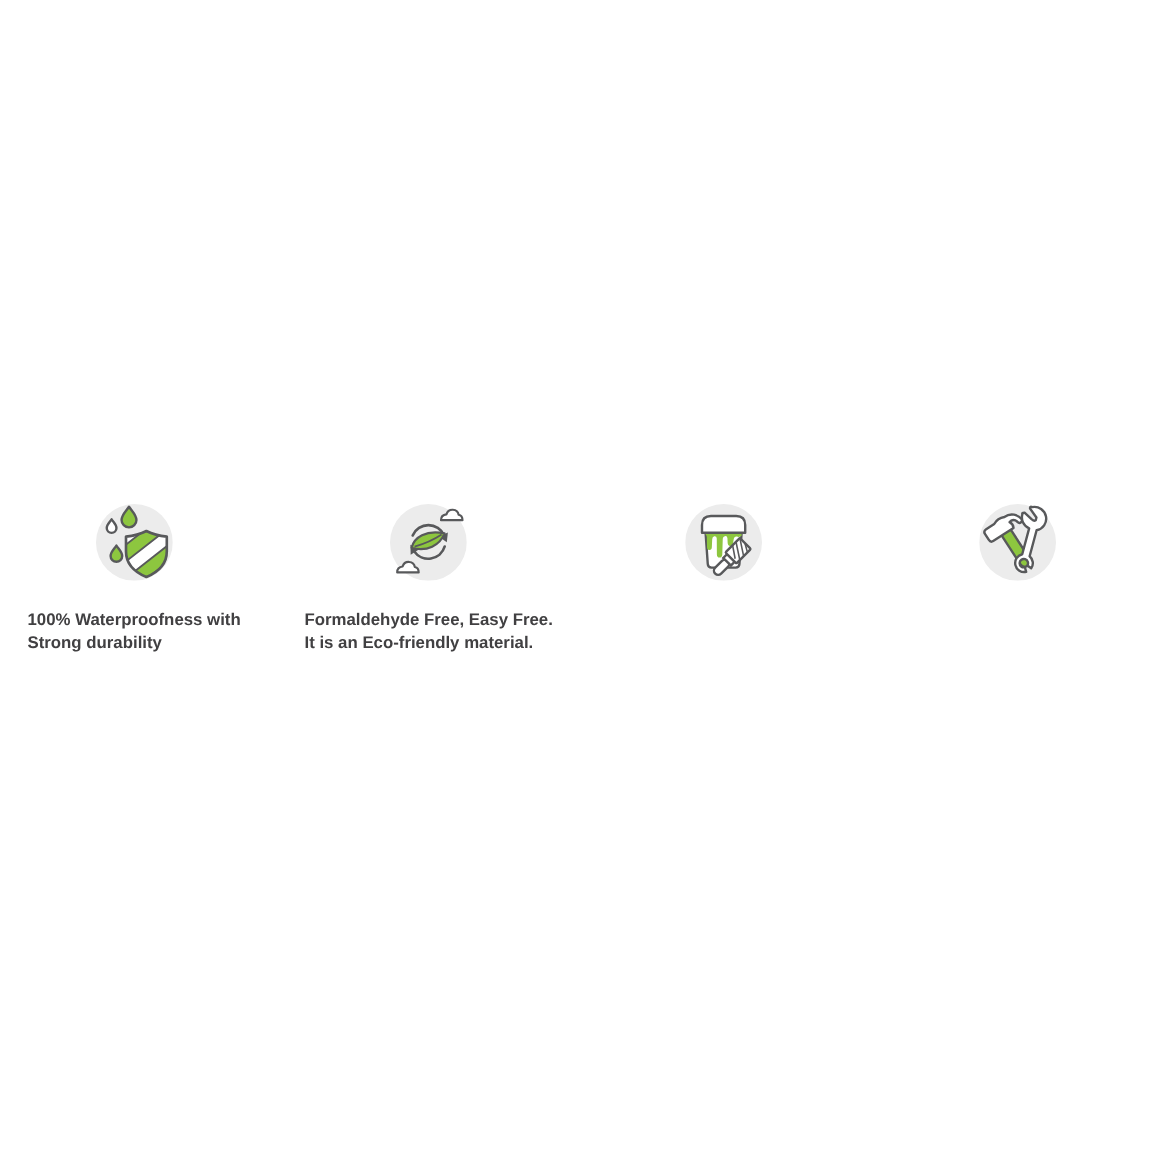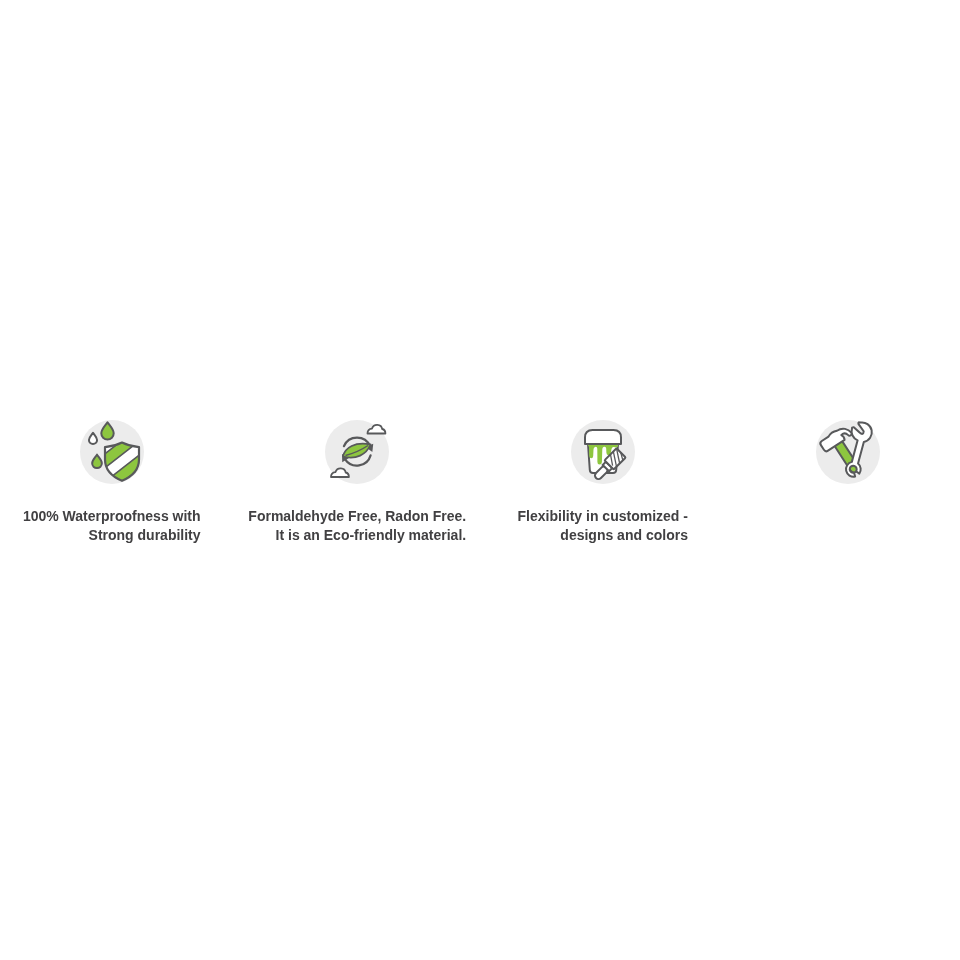"100% Waterproofness with" .feature-label { text-align: right -> left }
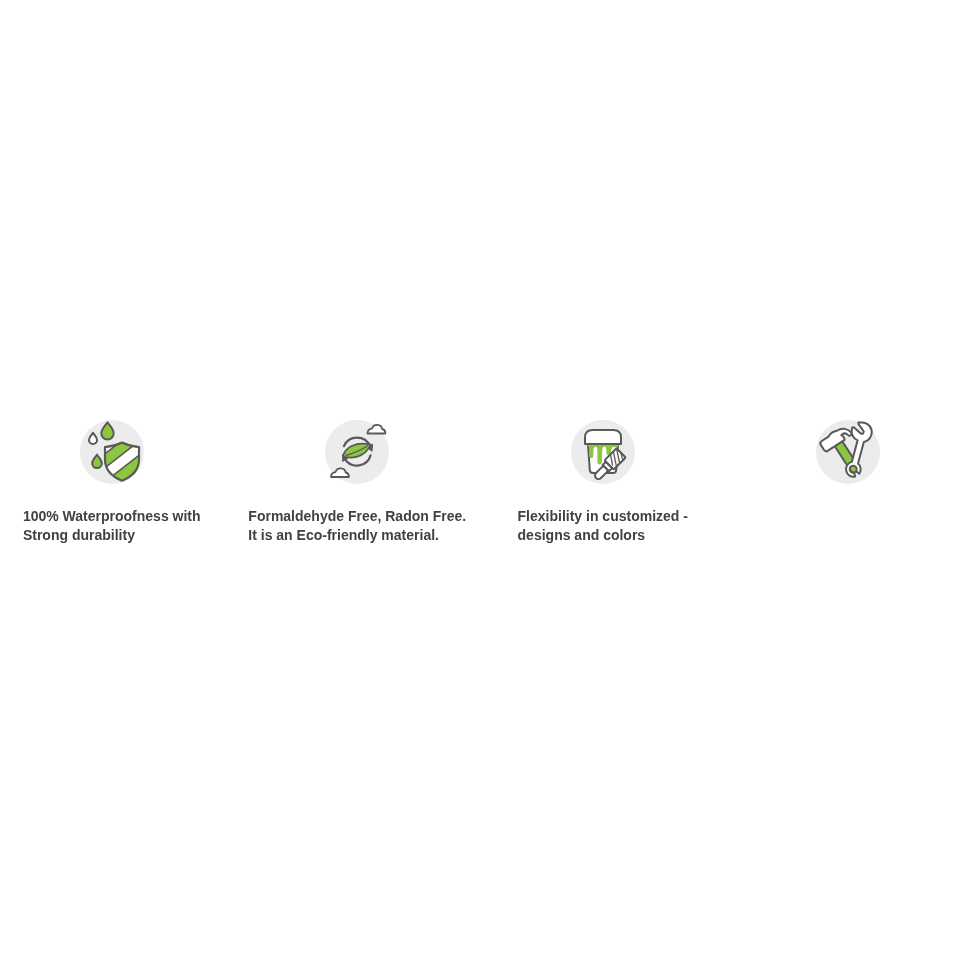"Formaldehyde Free, Radon Free." div.feature-label { text: Radon -> Easy }
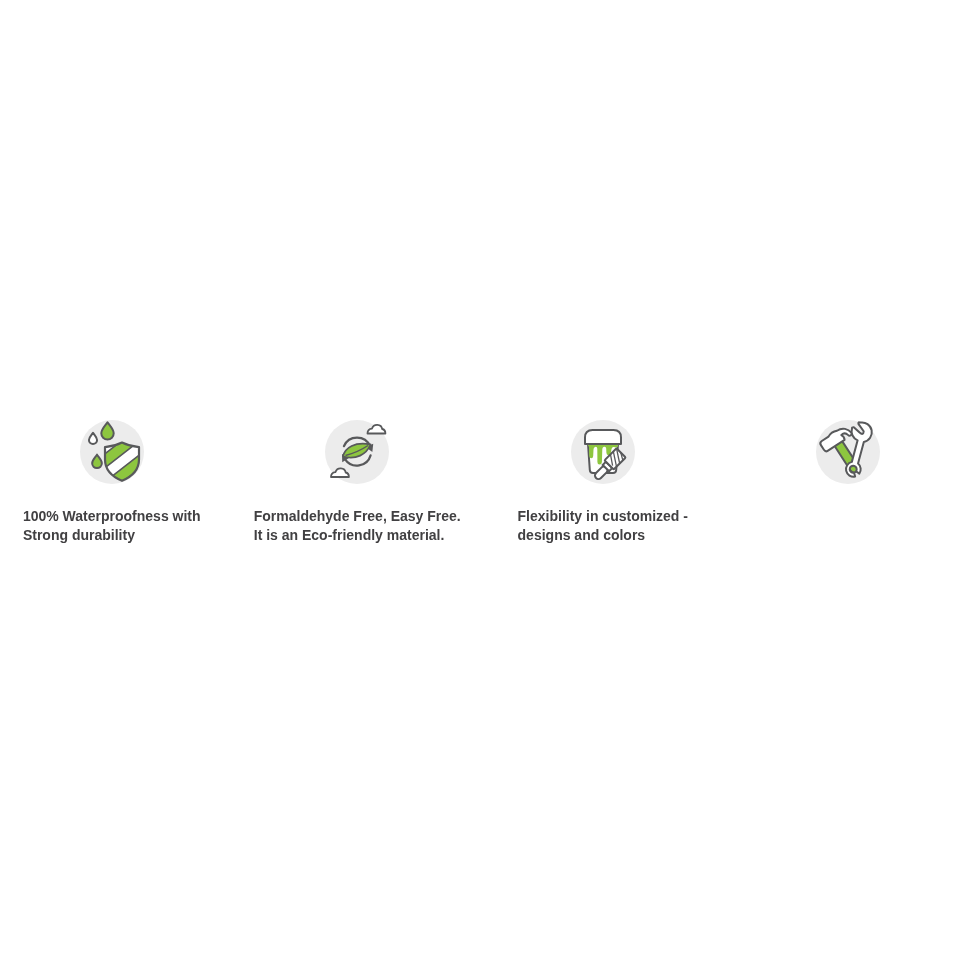"Flexibility in customized -" div.feature-label { html: <div>Flexibility in customized - designs and colors</div> -> none }
